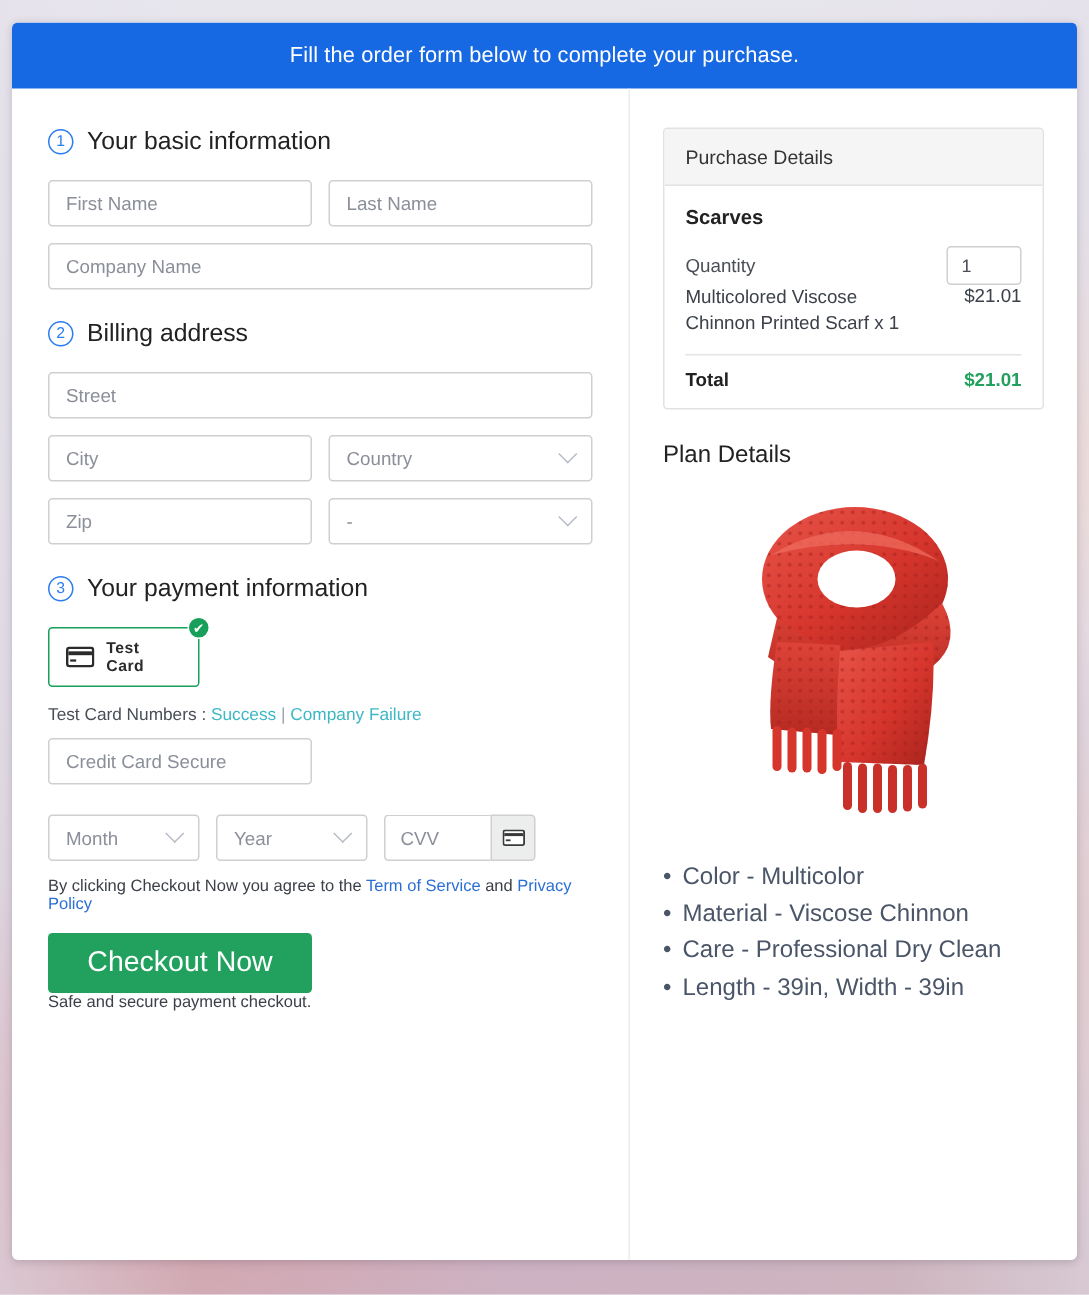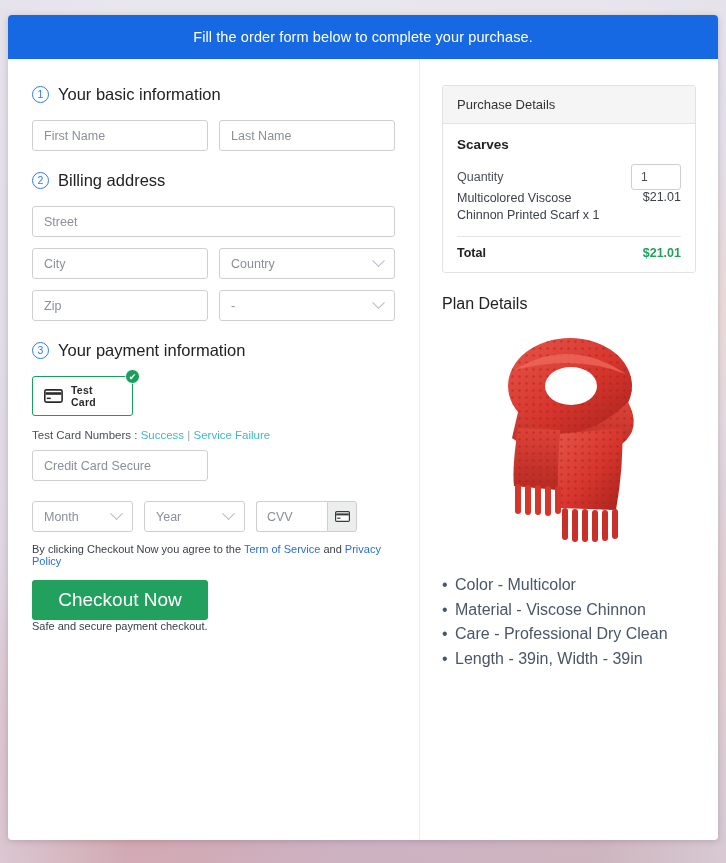"Company Name" div.row { html: none -> <div> <div>Company Name</div> </div> }
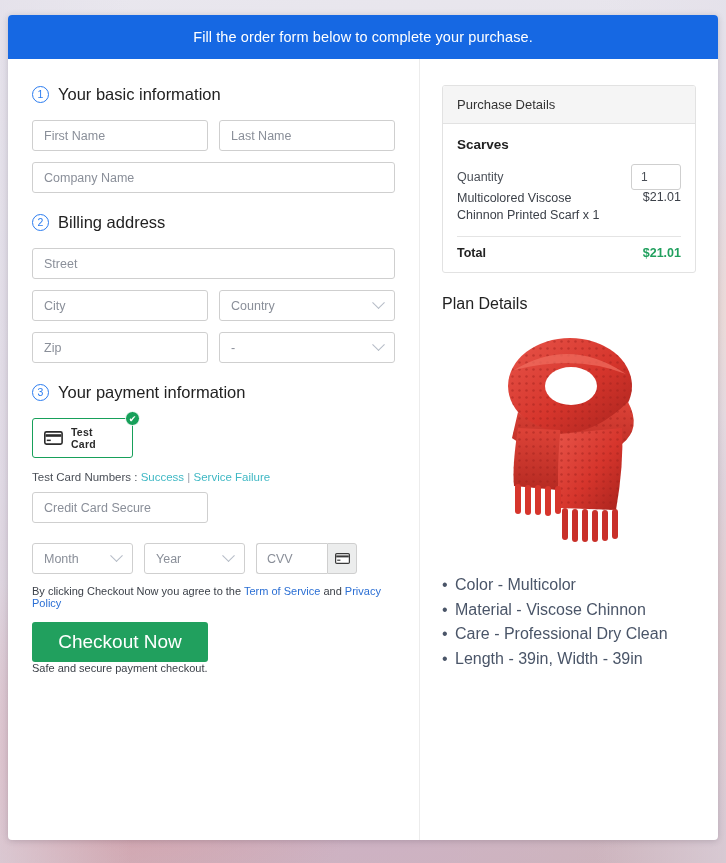"Service Failure" a { text: Service -> Company }
